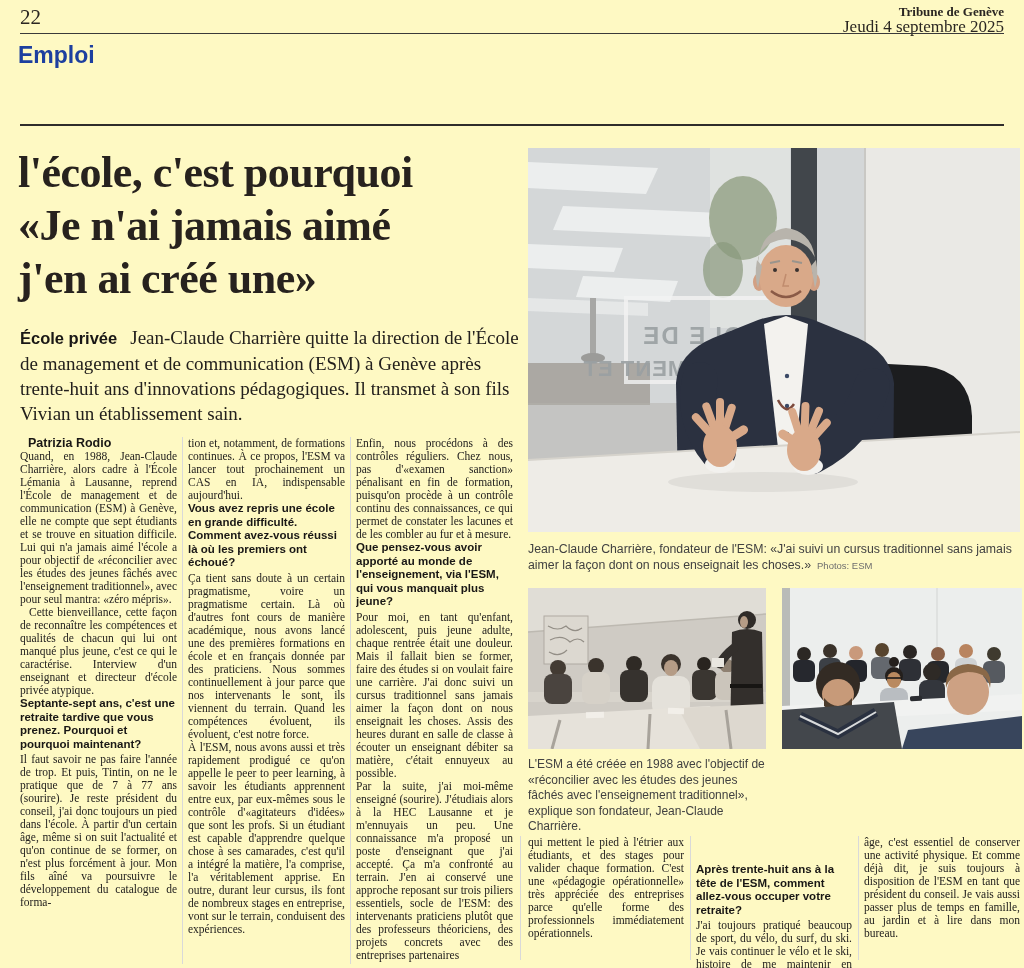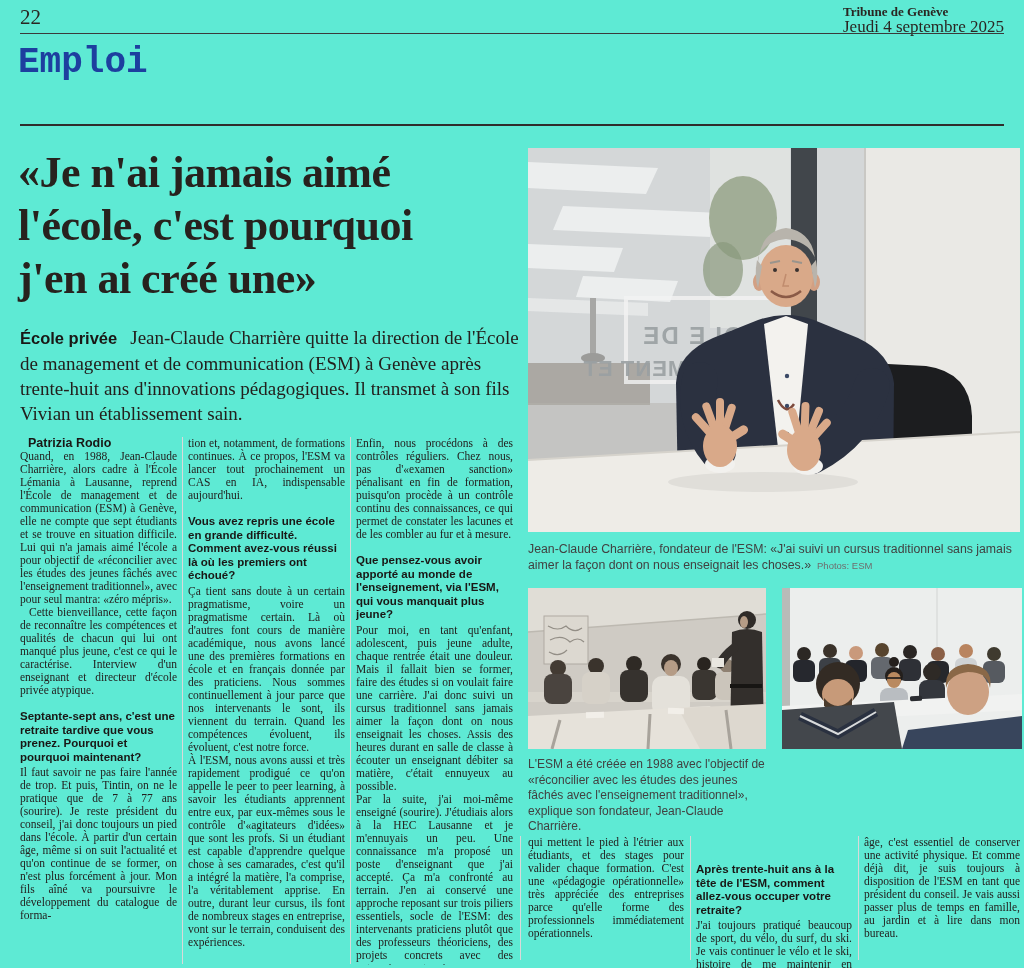"22" .page { background: #5eead4 -> #fef9c3 }
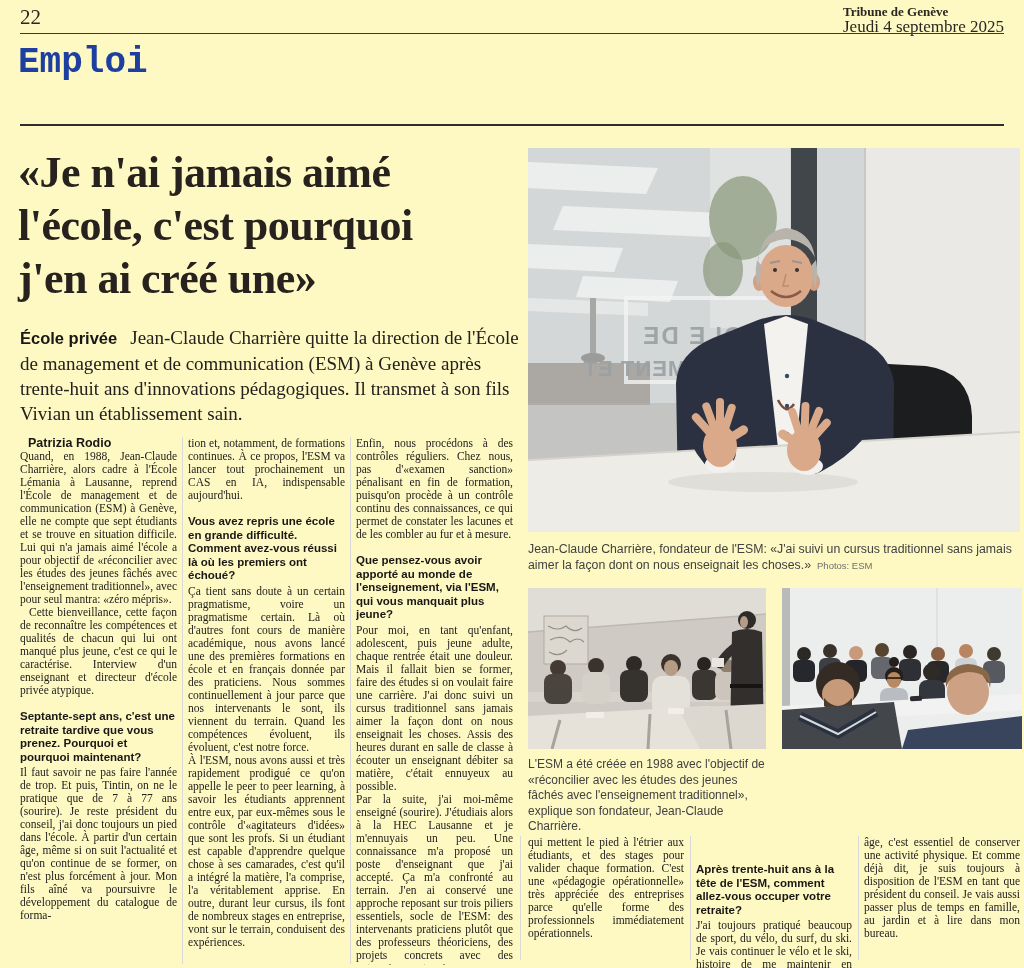"Tribune de Genève" .masthead { text-align: left -> right }
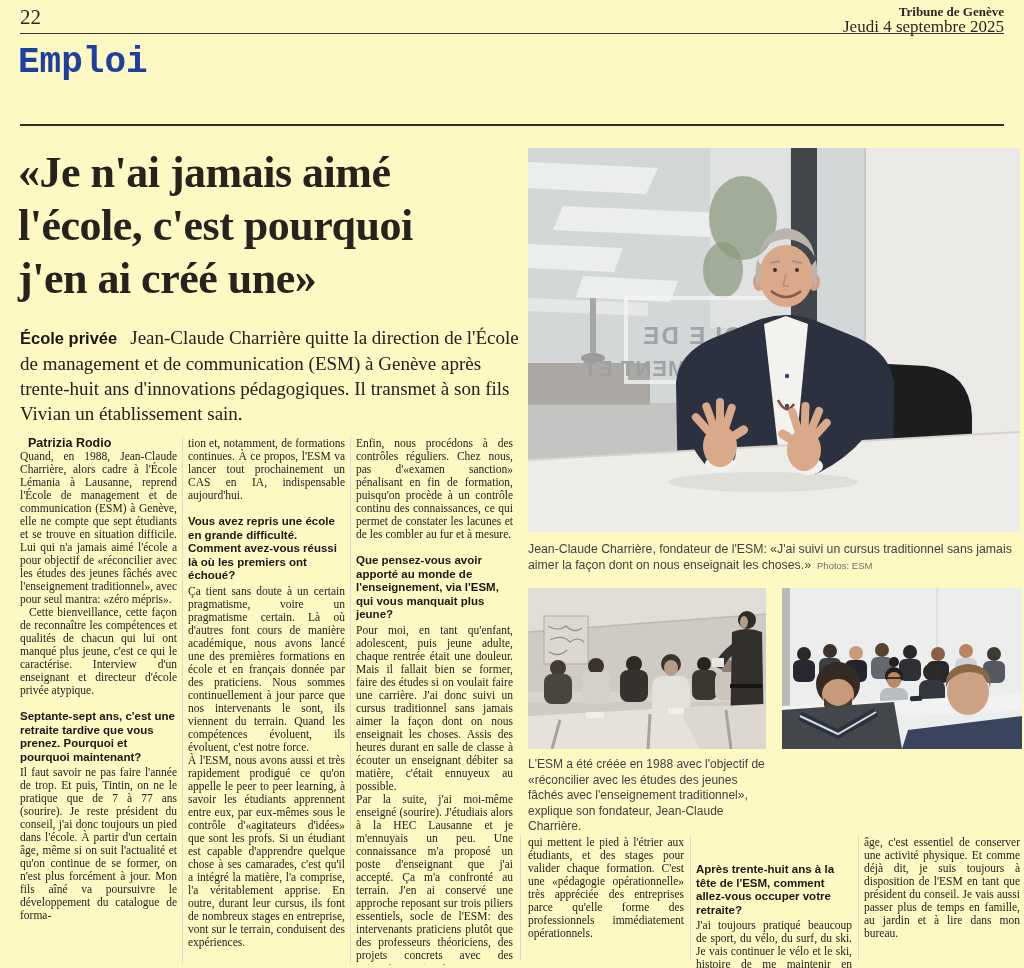"Emploi" .section { font-family: Liberation Mono, monospace -> Liberation Sans, sans-serif; font-size: 36px -> 23px }
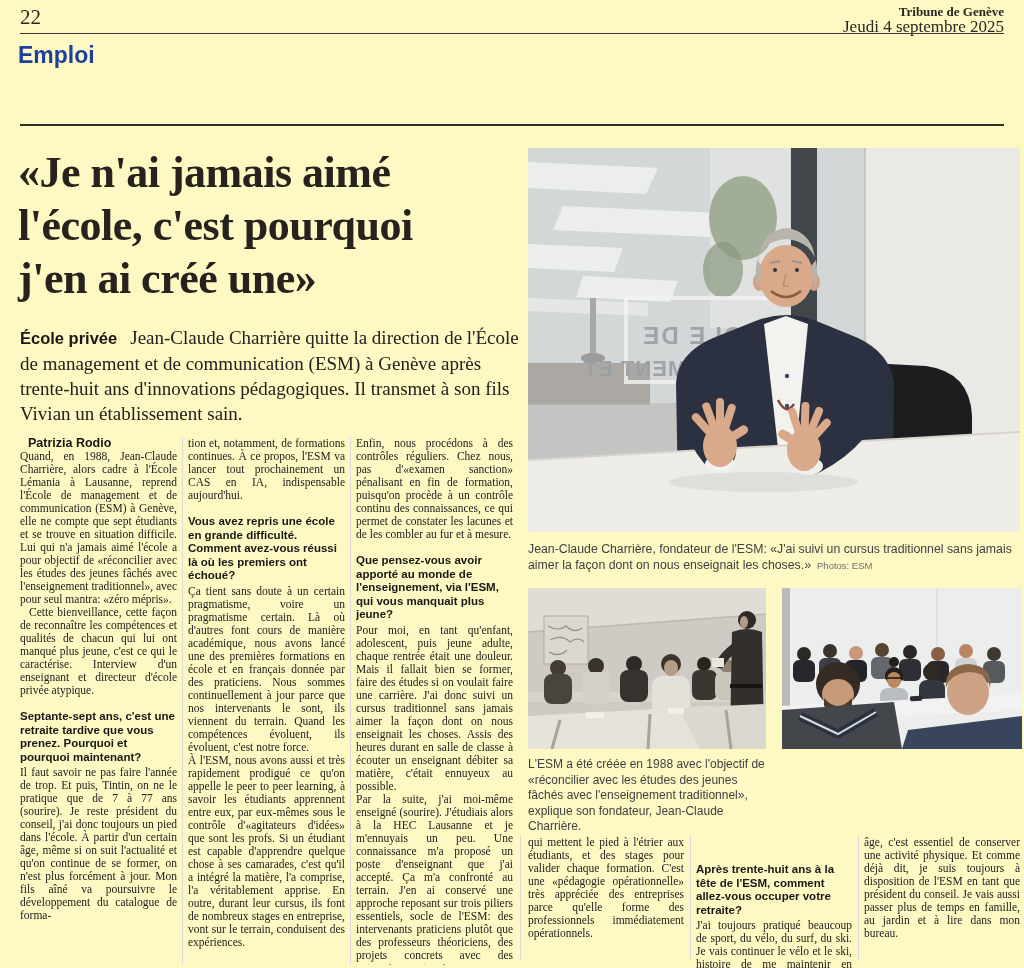"«Je n'ai jamais aimé" div { order: before "l'école, c'est pourquoi" -> after "l'école, c'est pourquoi" }
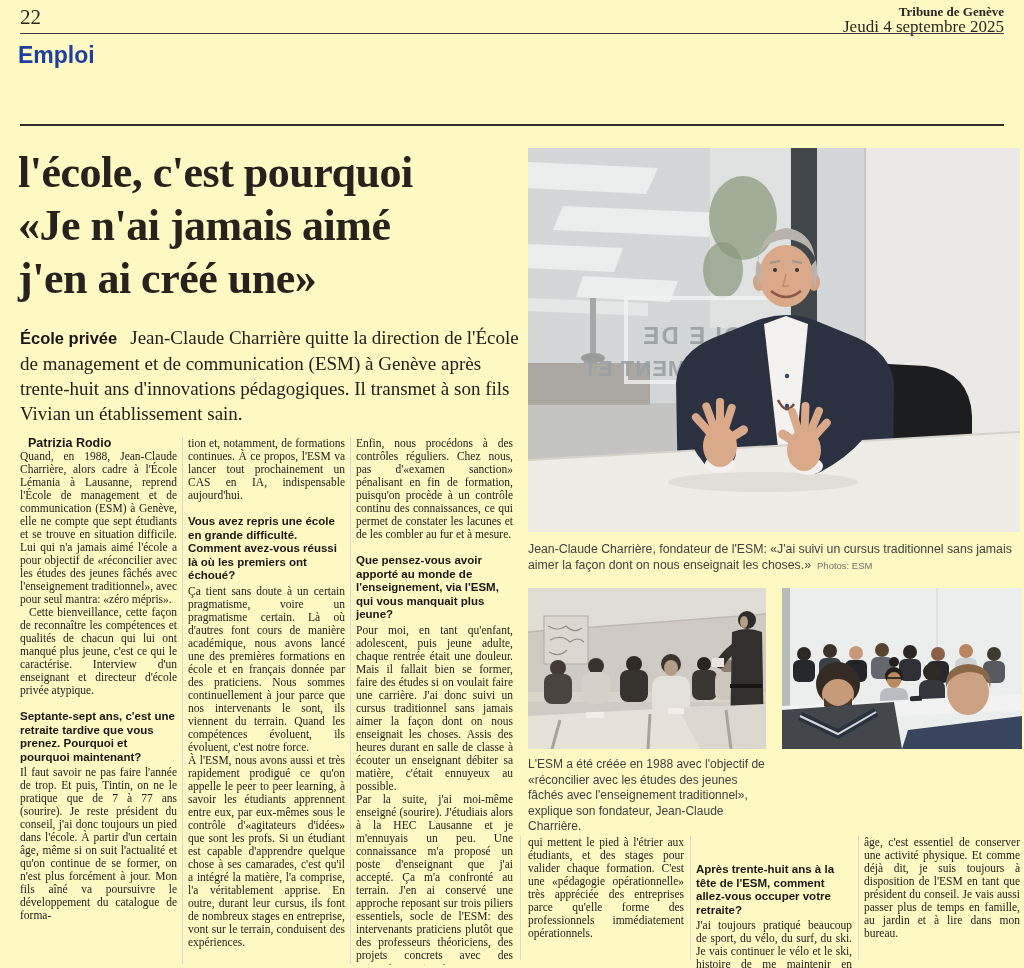"Vous avez repris une école" .col h3 { margin: 13px 0 2px 0 -> 0 0 2px 0 }
